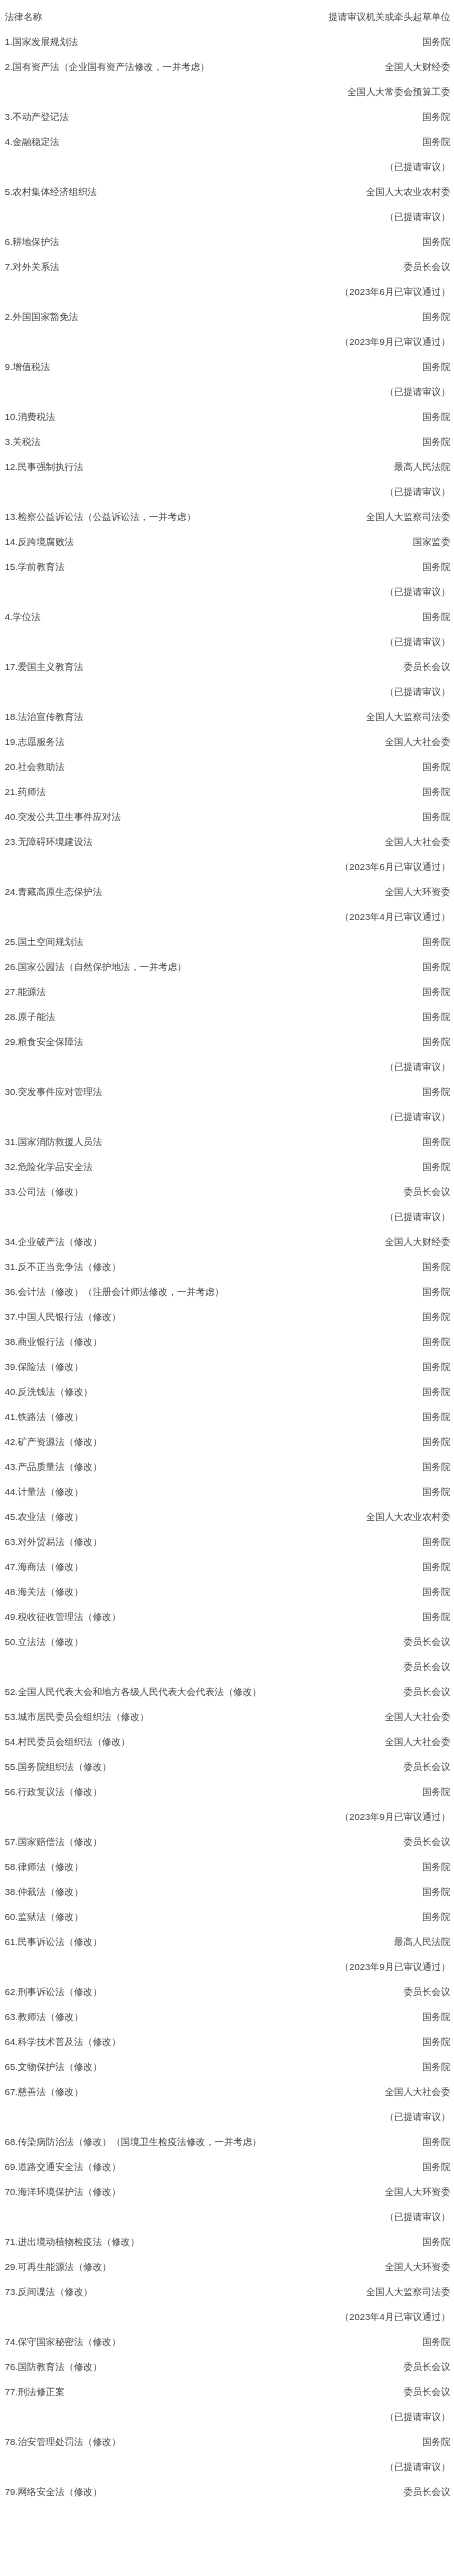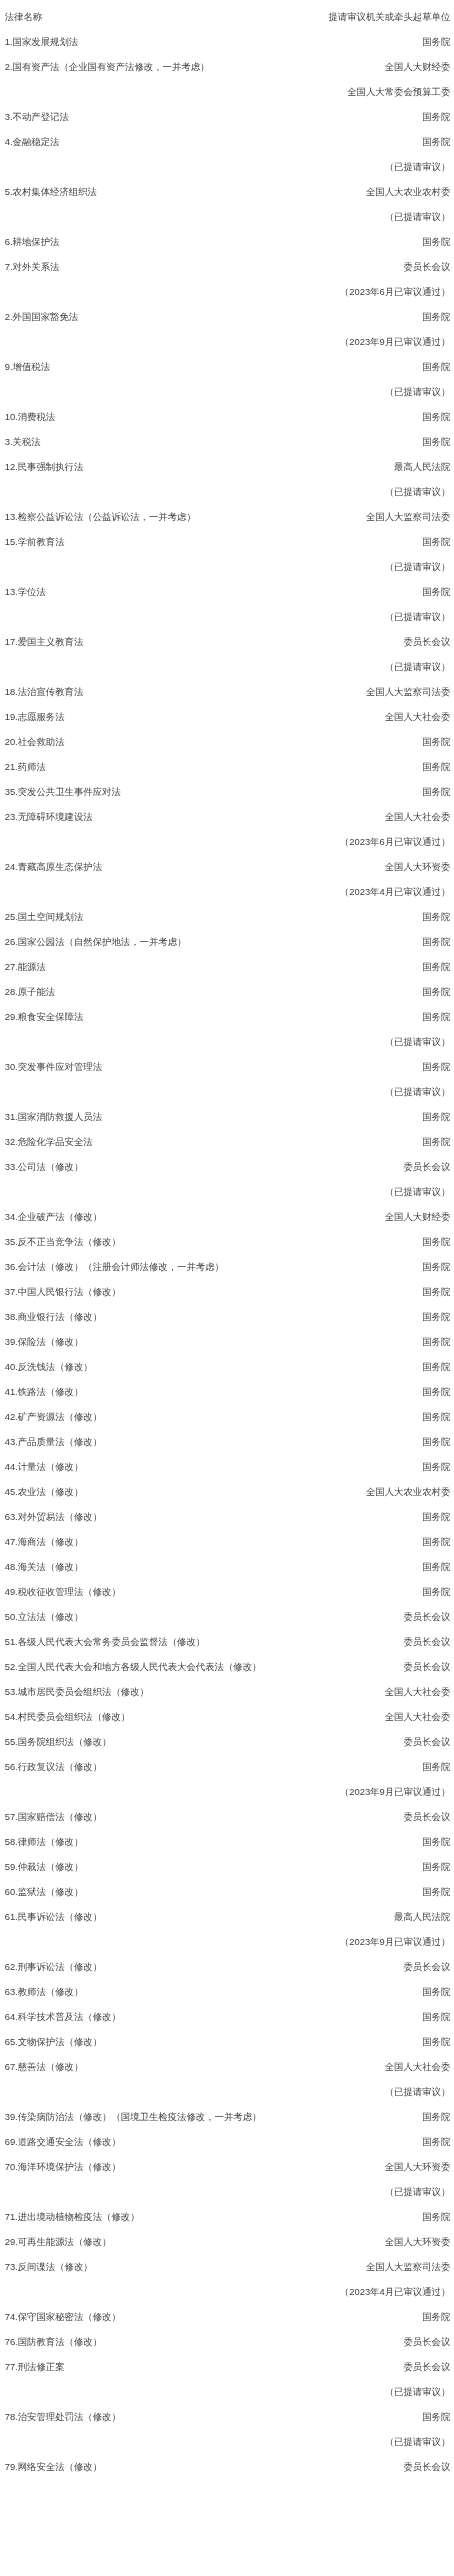"14.反跨境腐败法" div.line { html: none -> <div> <span>14.反跨境腐败法</span> <span>国家监委</span> </div> }
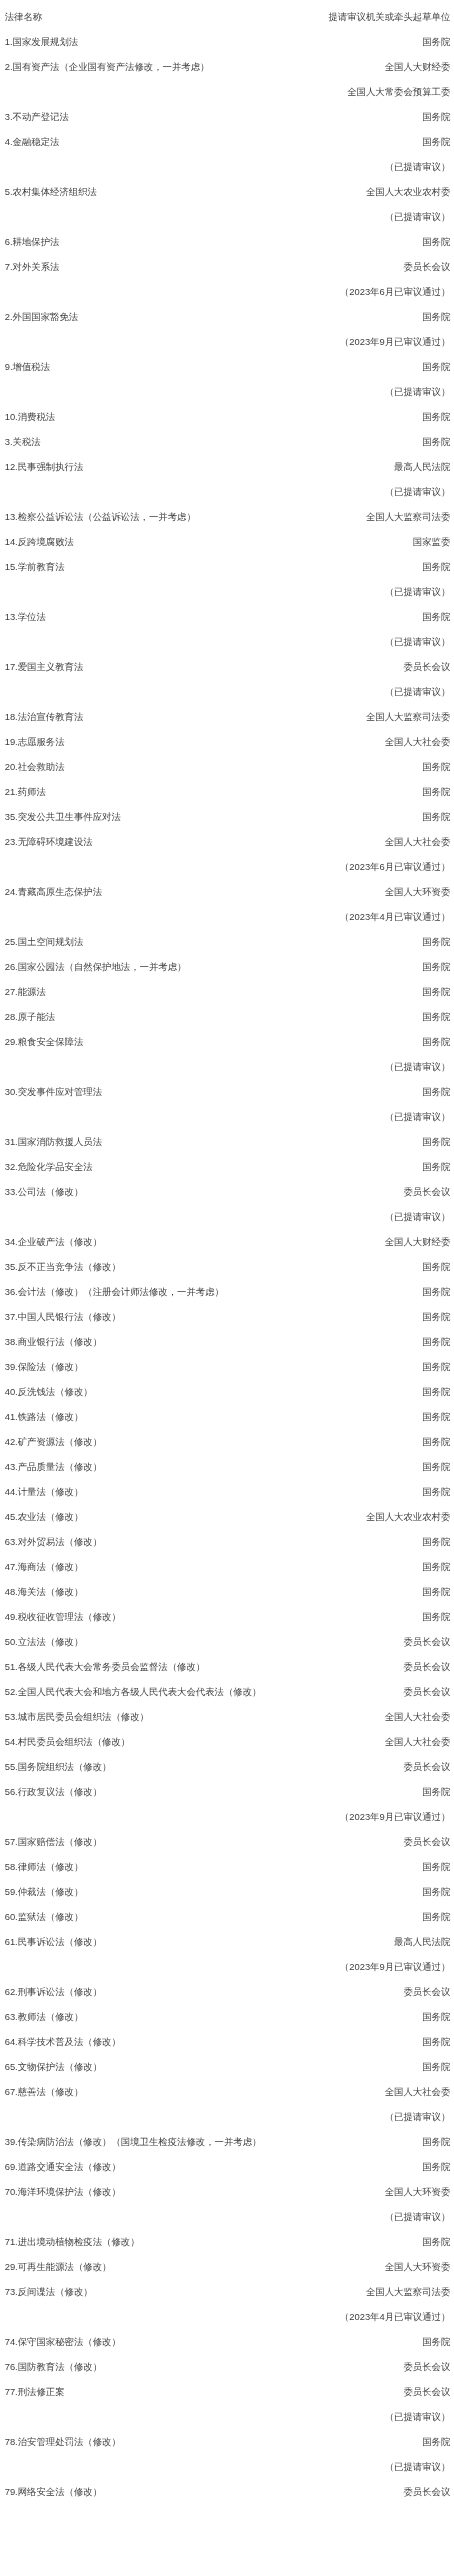"13.学位法" span.name { text: 13 -> 4 }
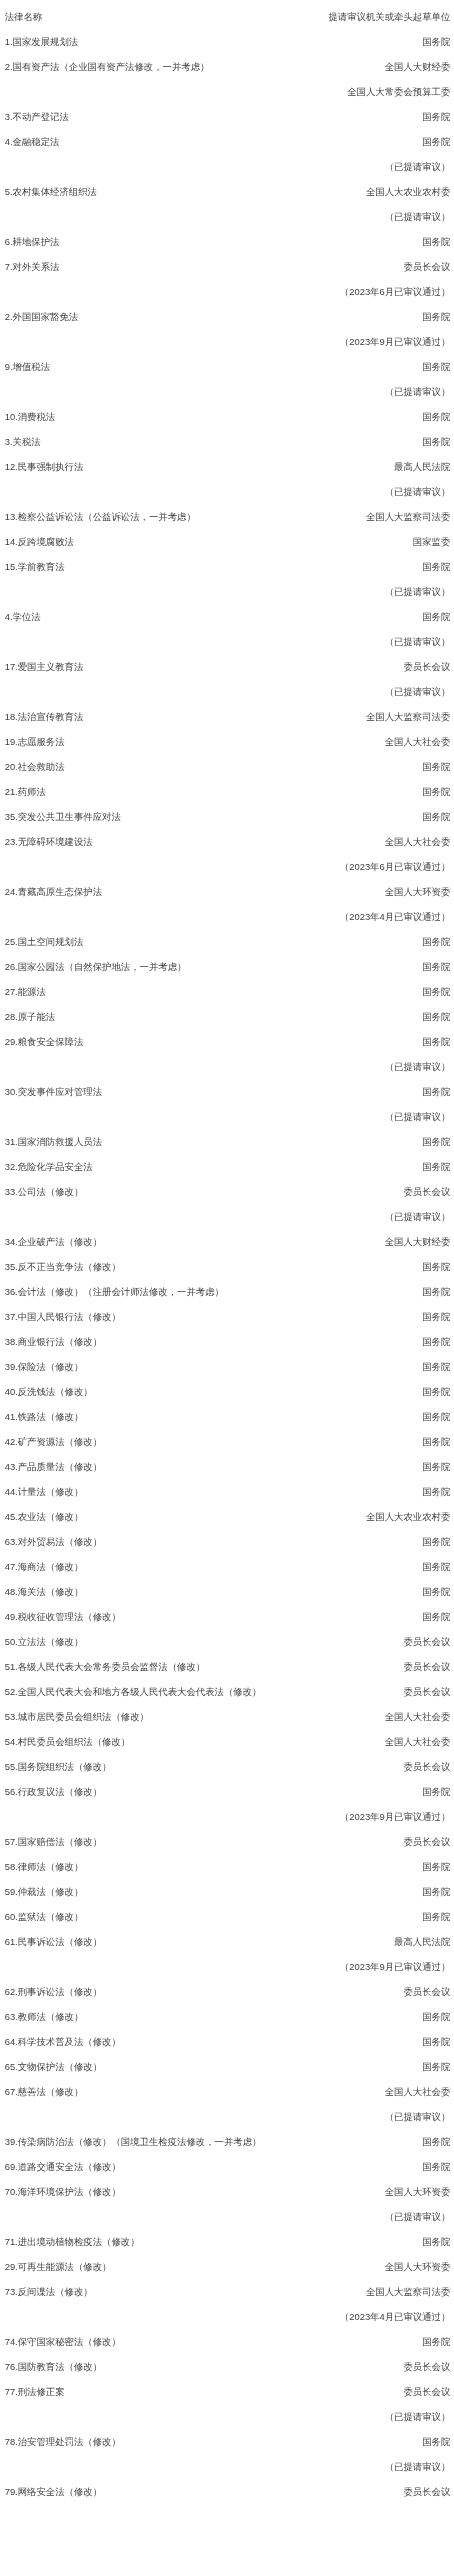"35.突发公共卫生事件应对法" span.name { text: 35 -> 40 }
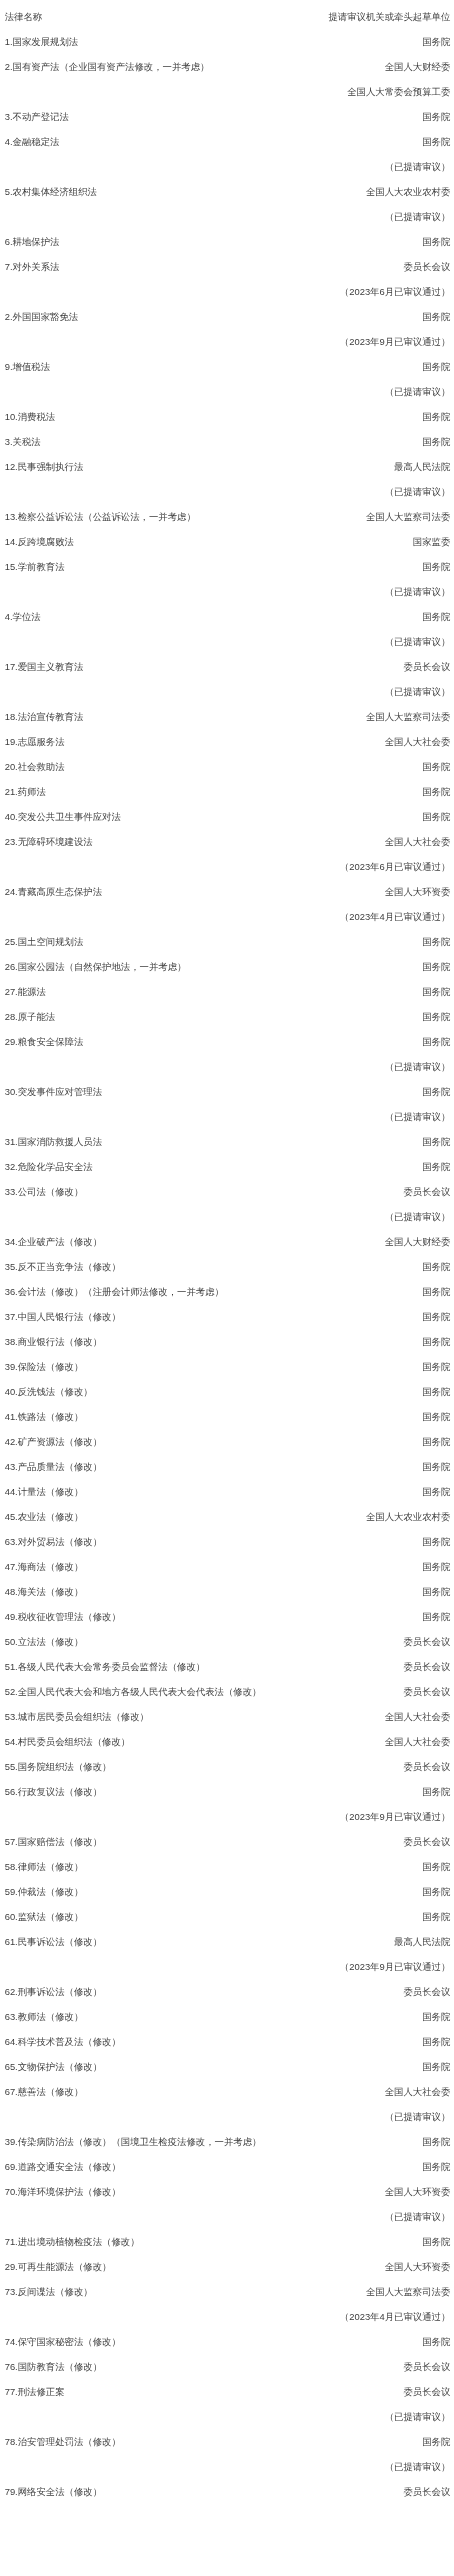"35.反不正当竞争法（修改）" span.name { text: 35 -> 31 }
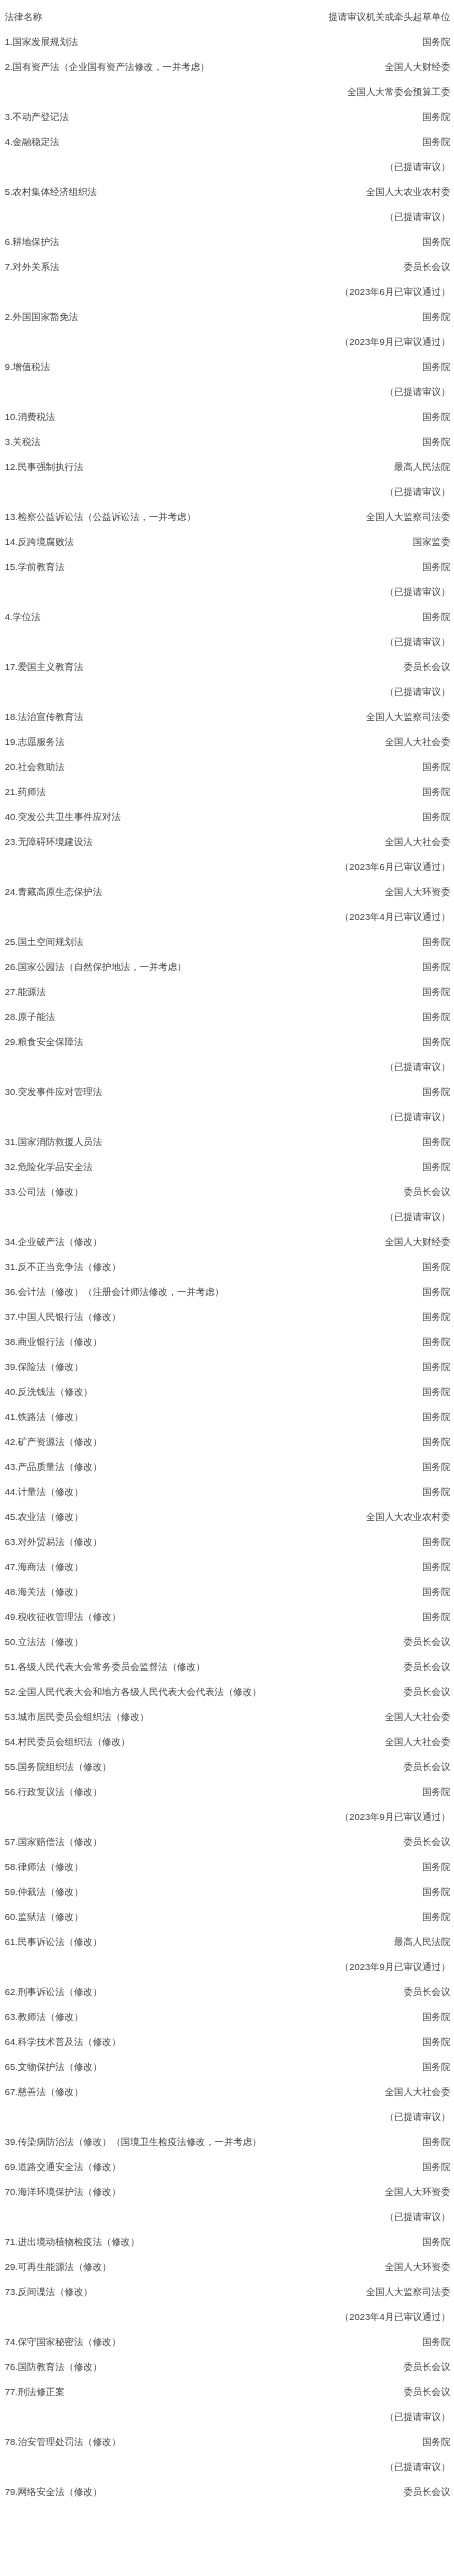"51.各级人民代表大会常务委员会监督法（修改）" span.name { html: <span>51.各级人民代表大会常务委员会监督法（修改）</span> -> none }
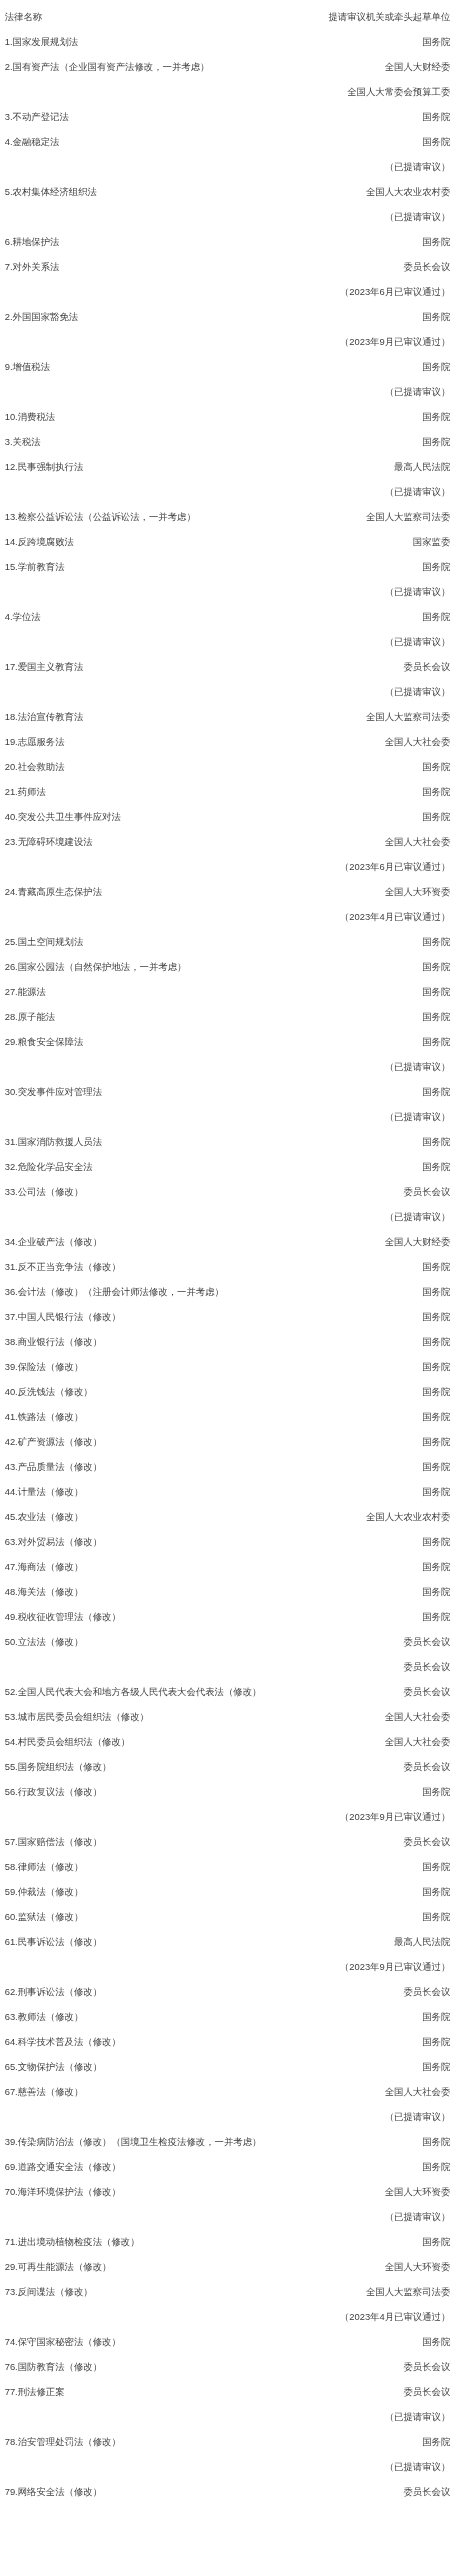"59.仲裁法（修改）" span.name { text: 59 -> 38 }
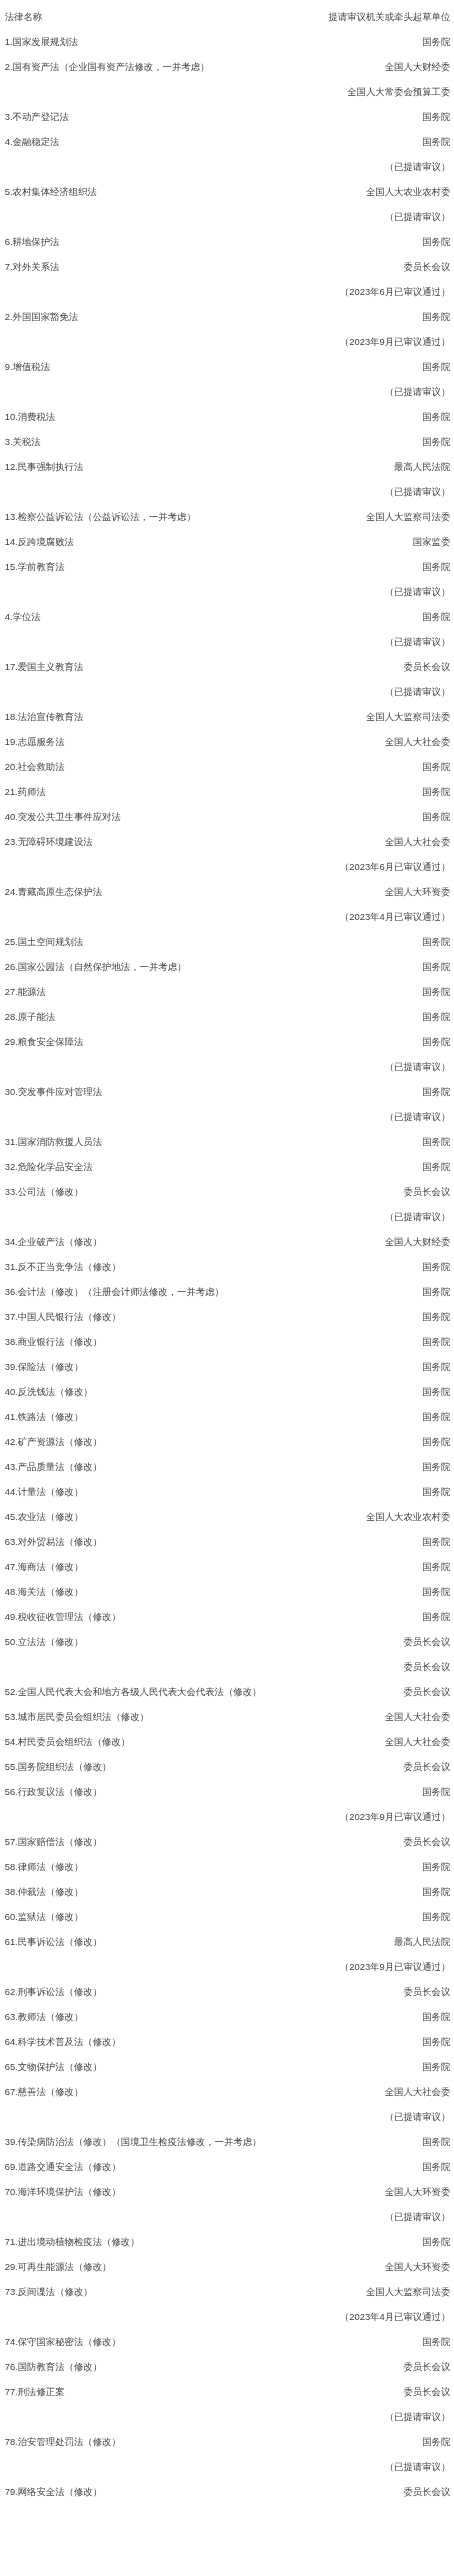"39.传染病防治法（修改）（国境卫生检疫法修改，一并考虑）" span.name { text: 39 -> 68 }
